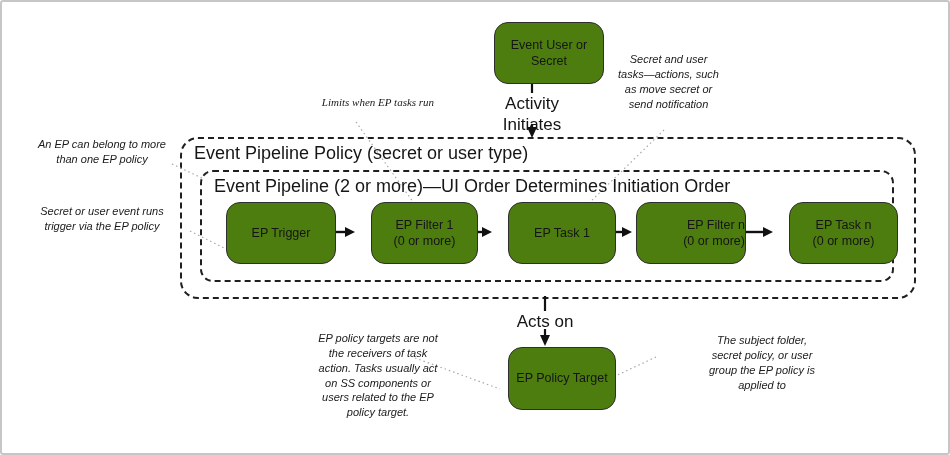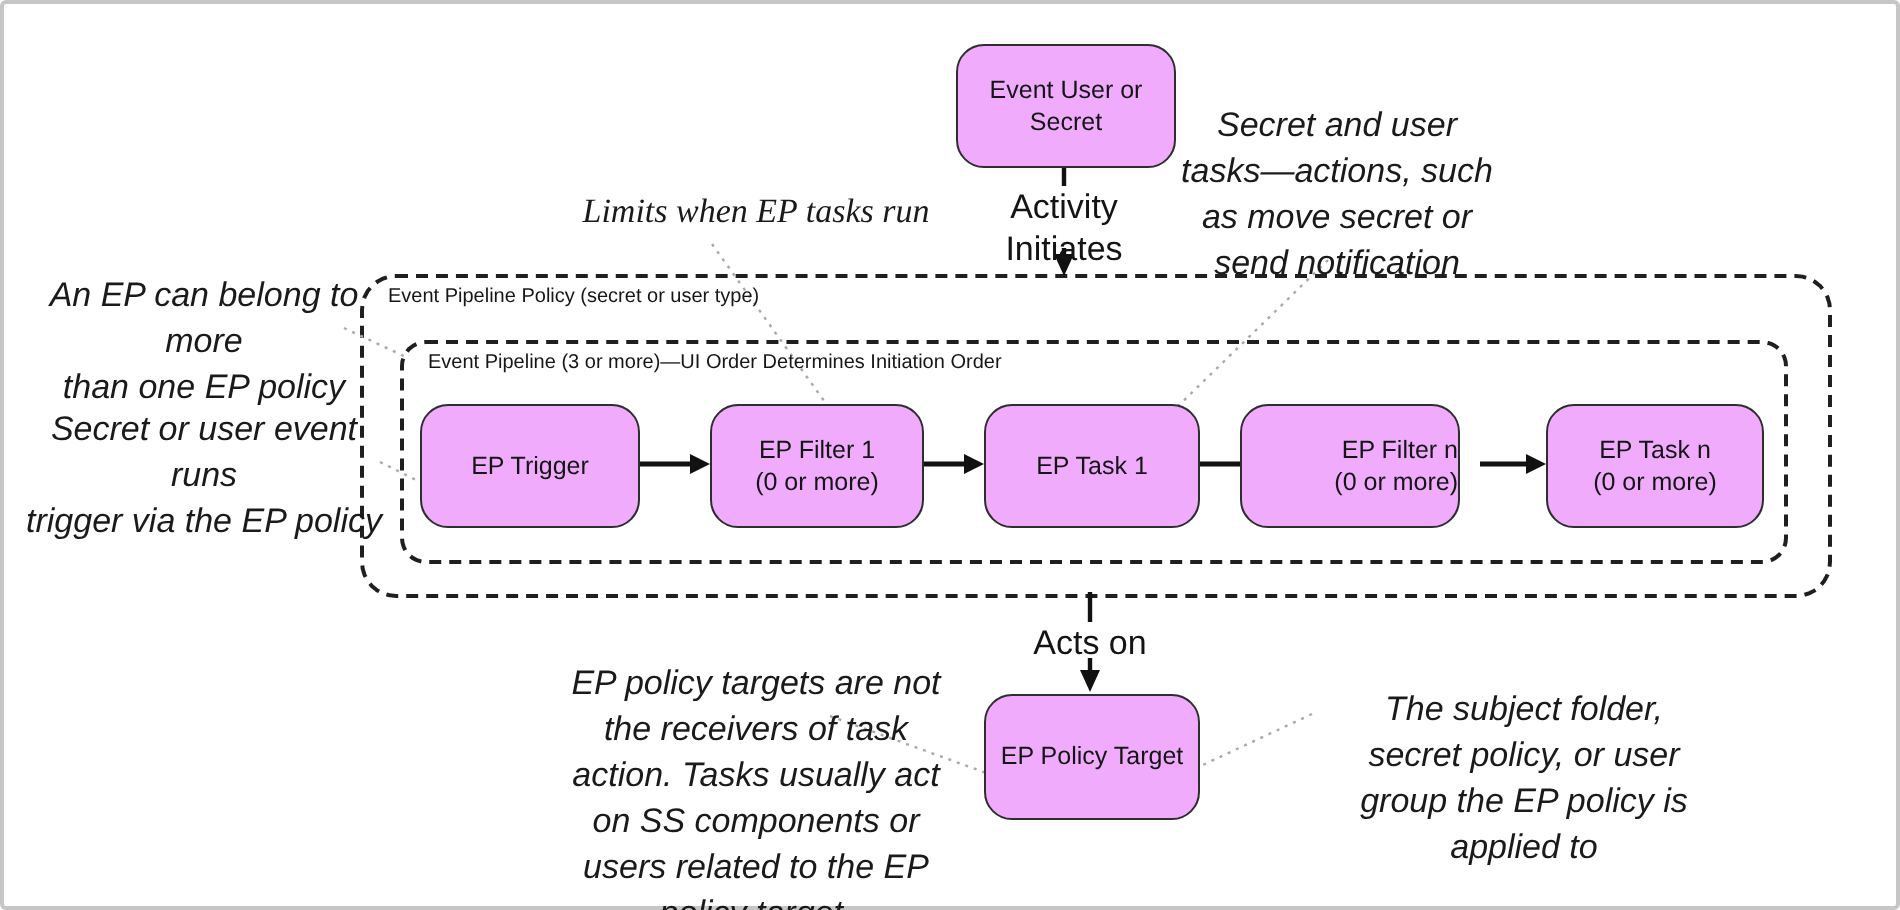"Event User or Secret" .node { background: #f0abfc -> #4d7c0f; margin-left: none -> 16px }
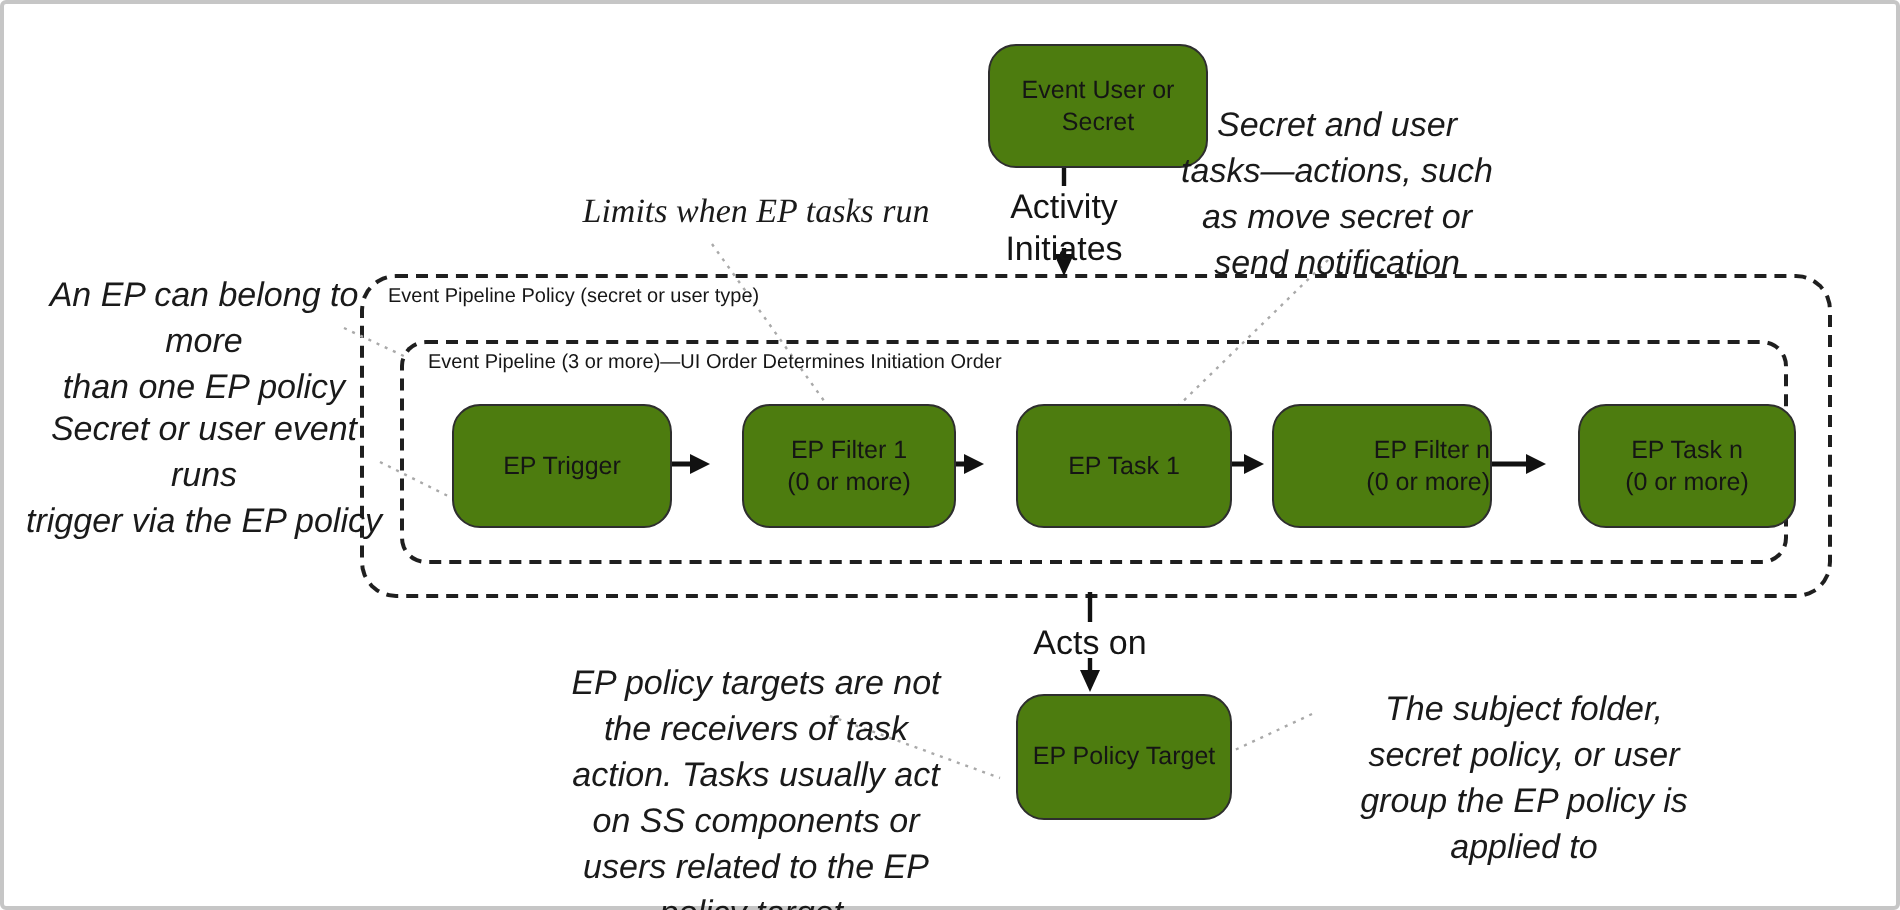"Secret and user" .ann { font-size: 17px -> 11px }
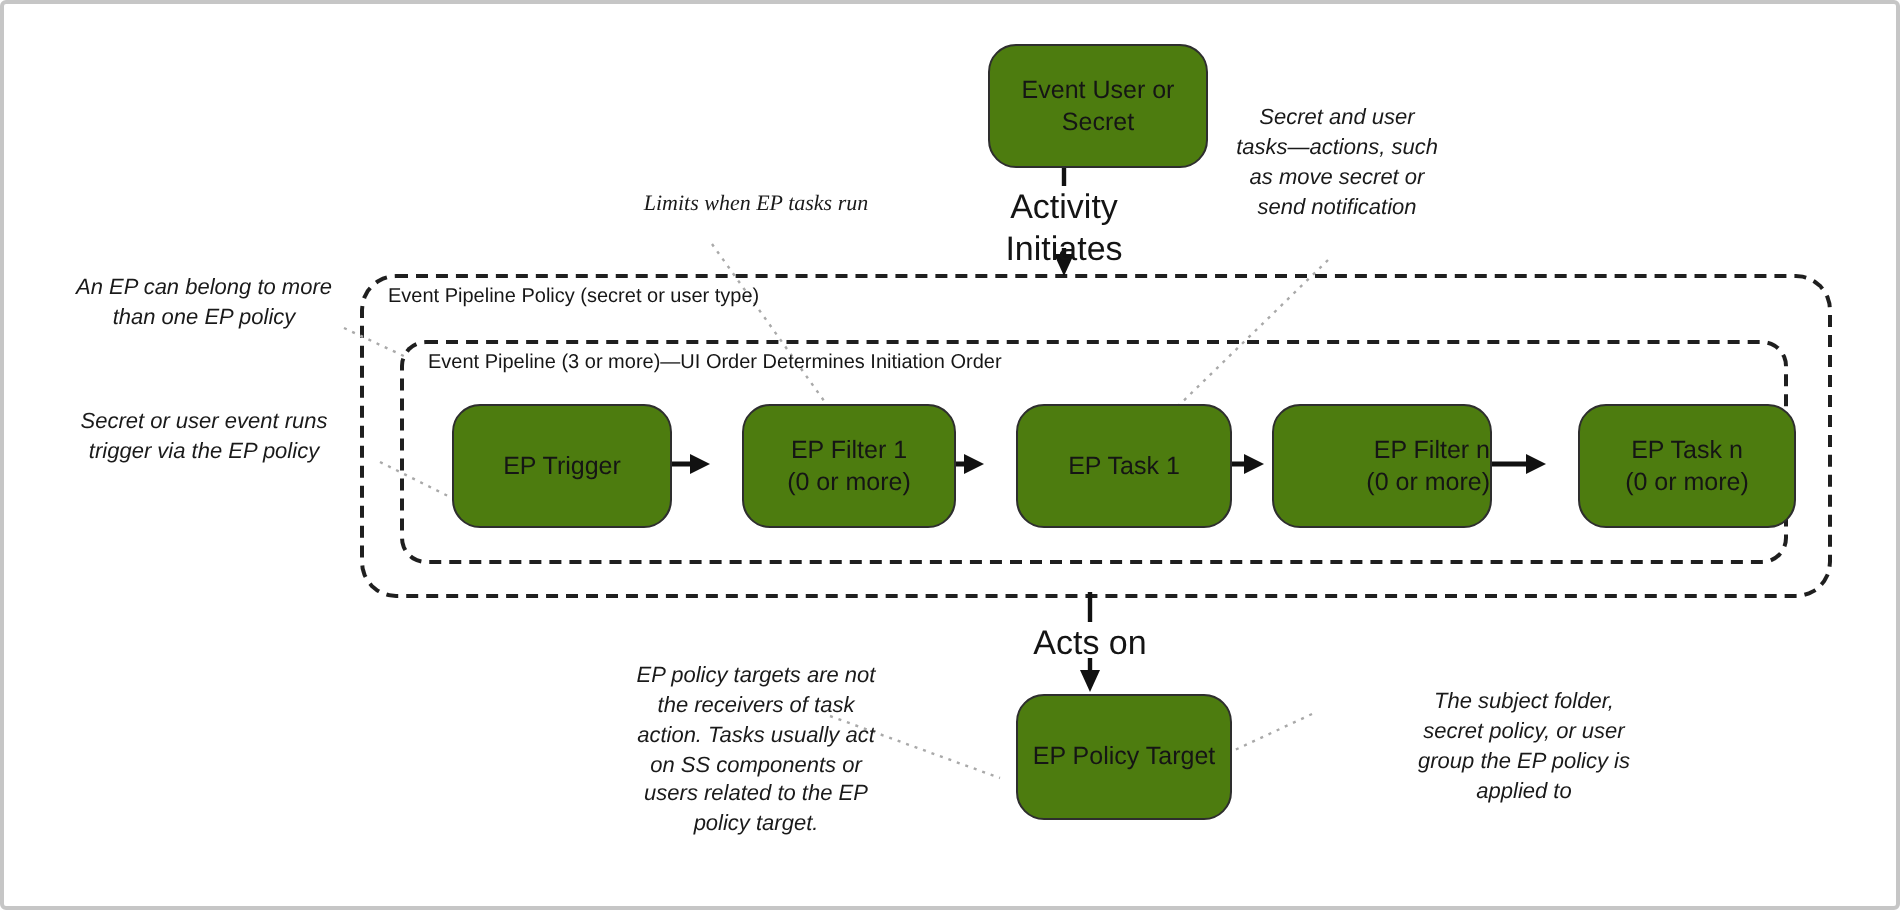"Event Pipeline Policy (secret or" .container-label { font-size: 10px -> 18px }
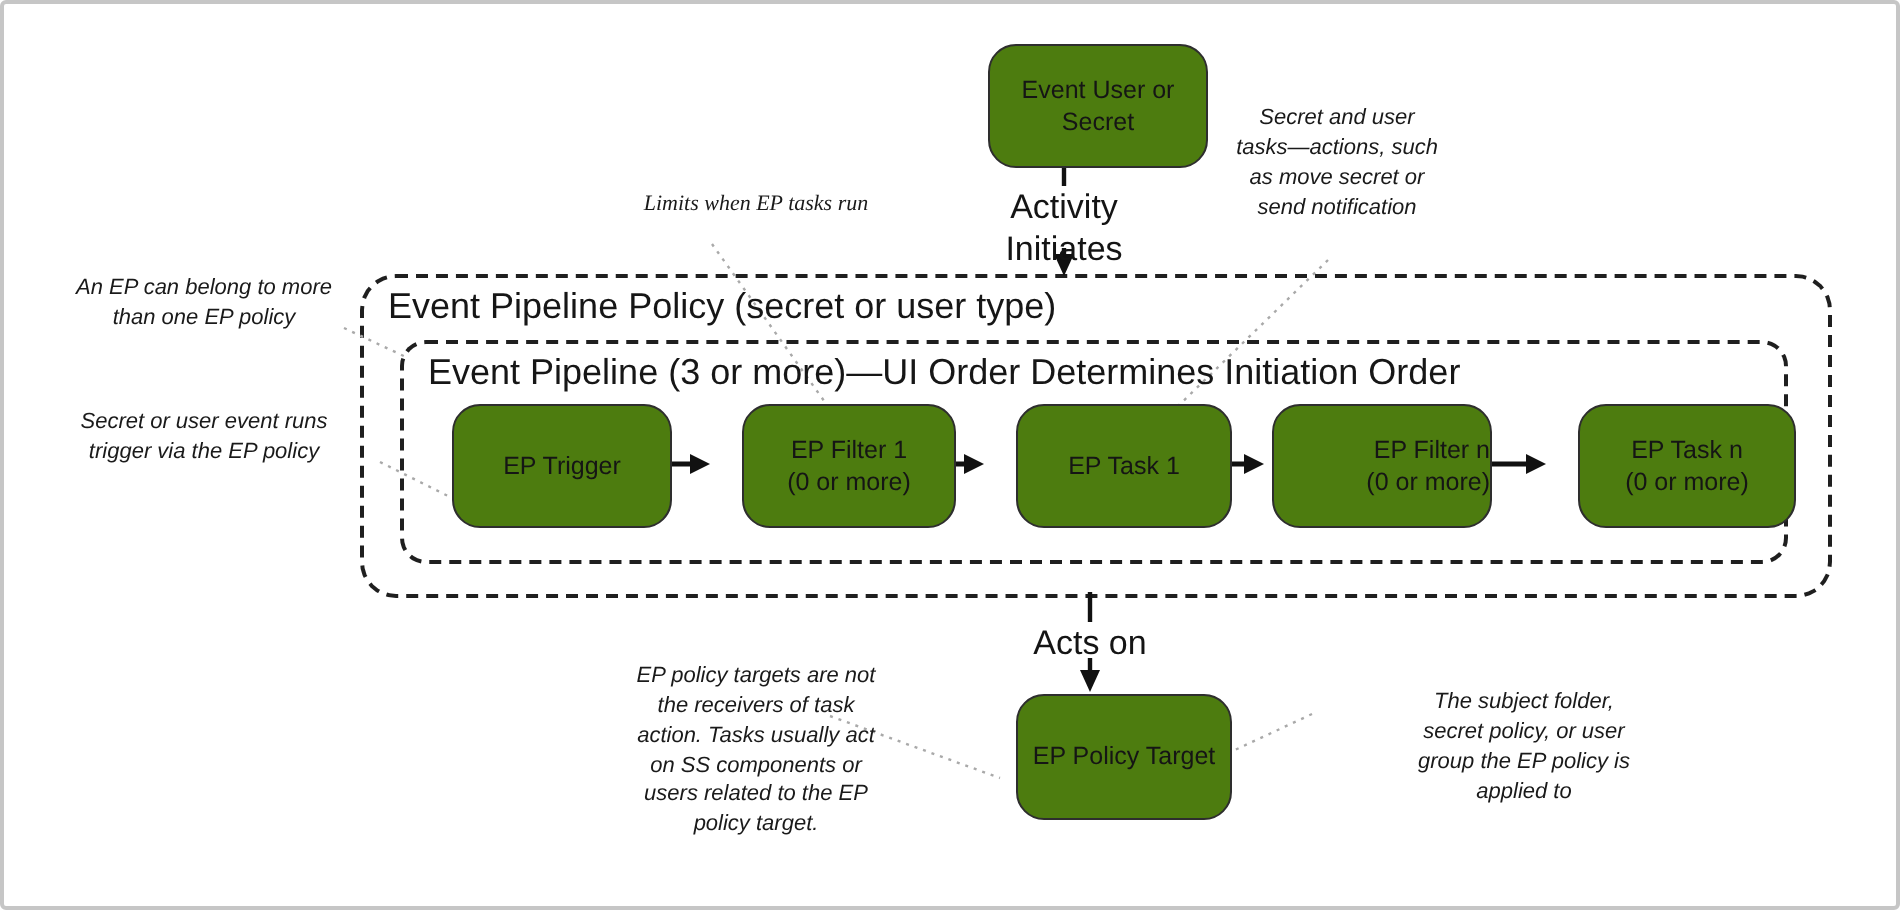"Event Pipeline (3 or more)—UI" div.container-label { text: 3 -> 2 }
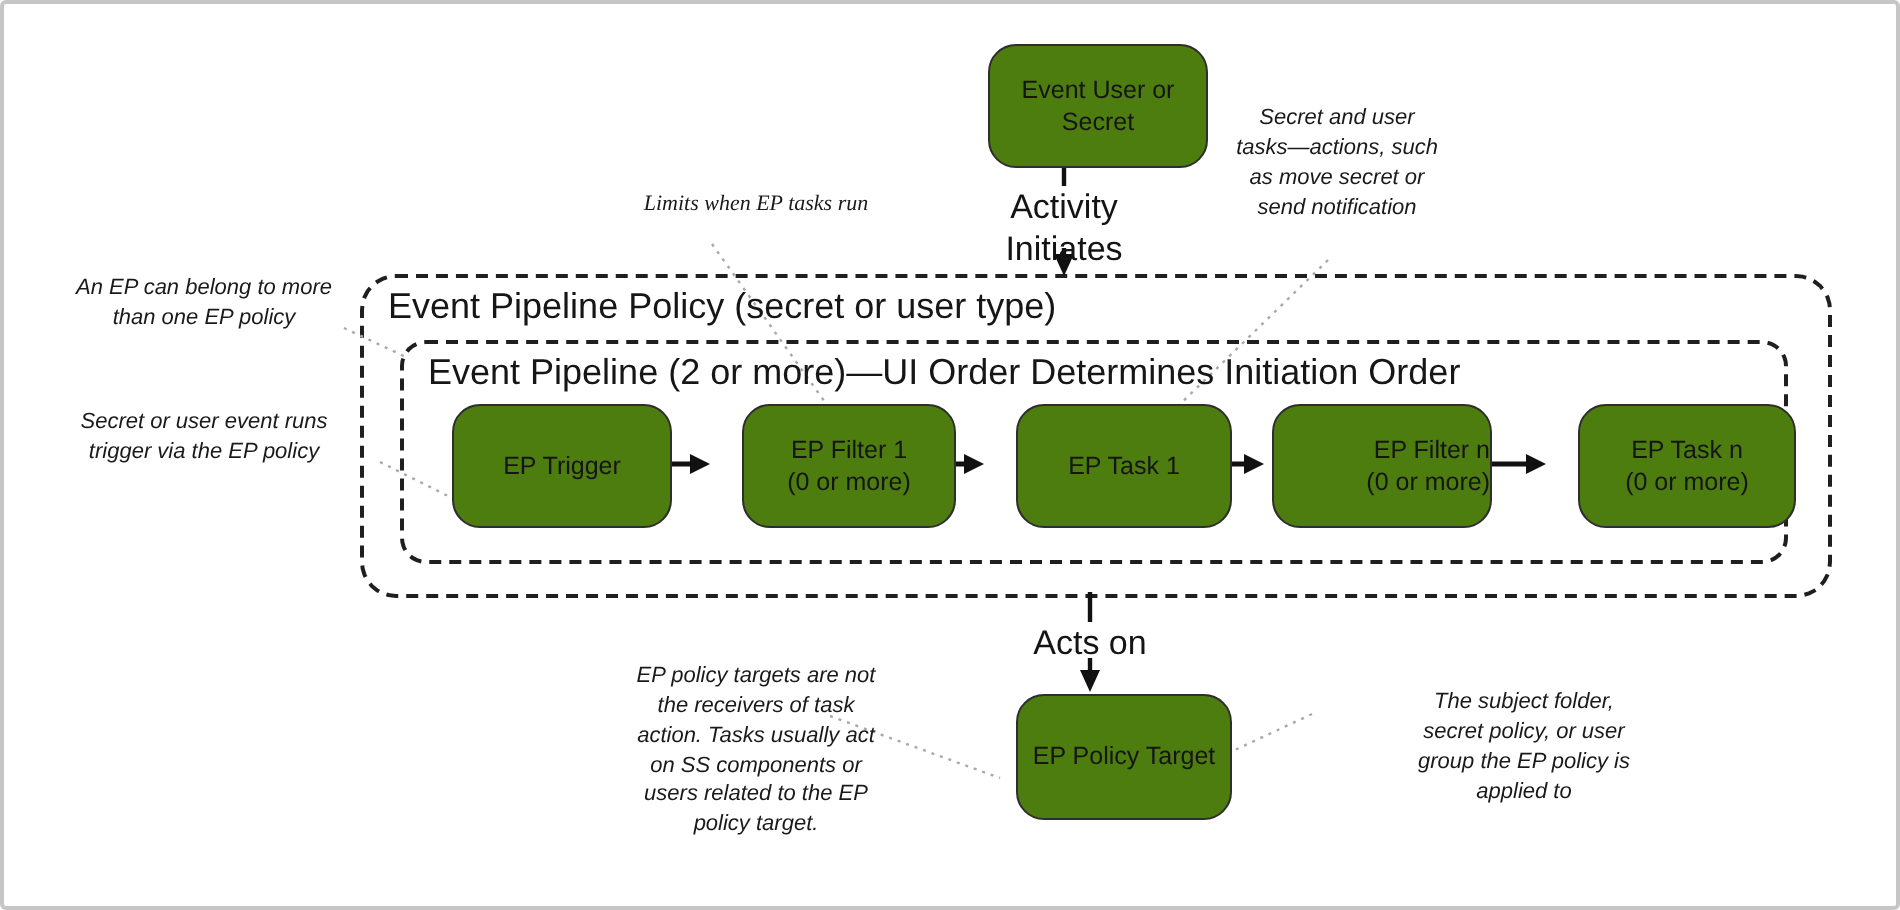"The subject folder," .ann-subject { top: 344px -> 333px }
